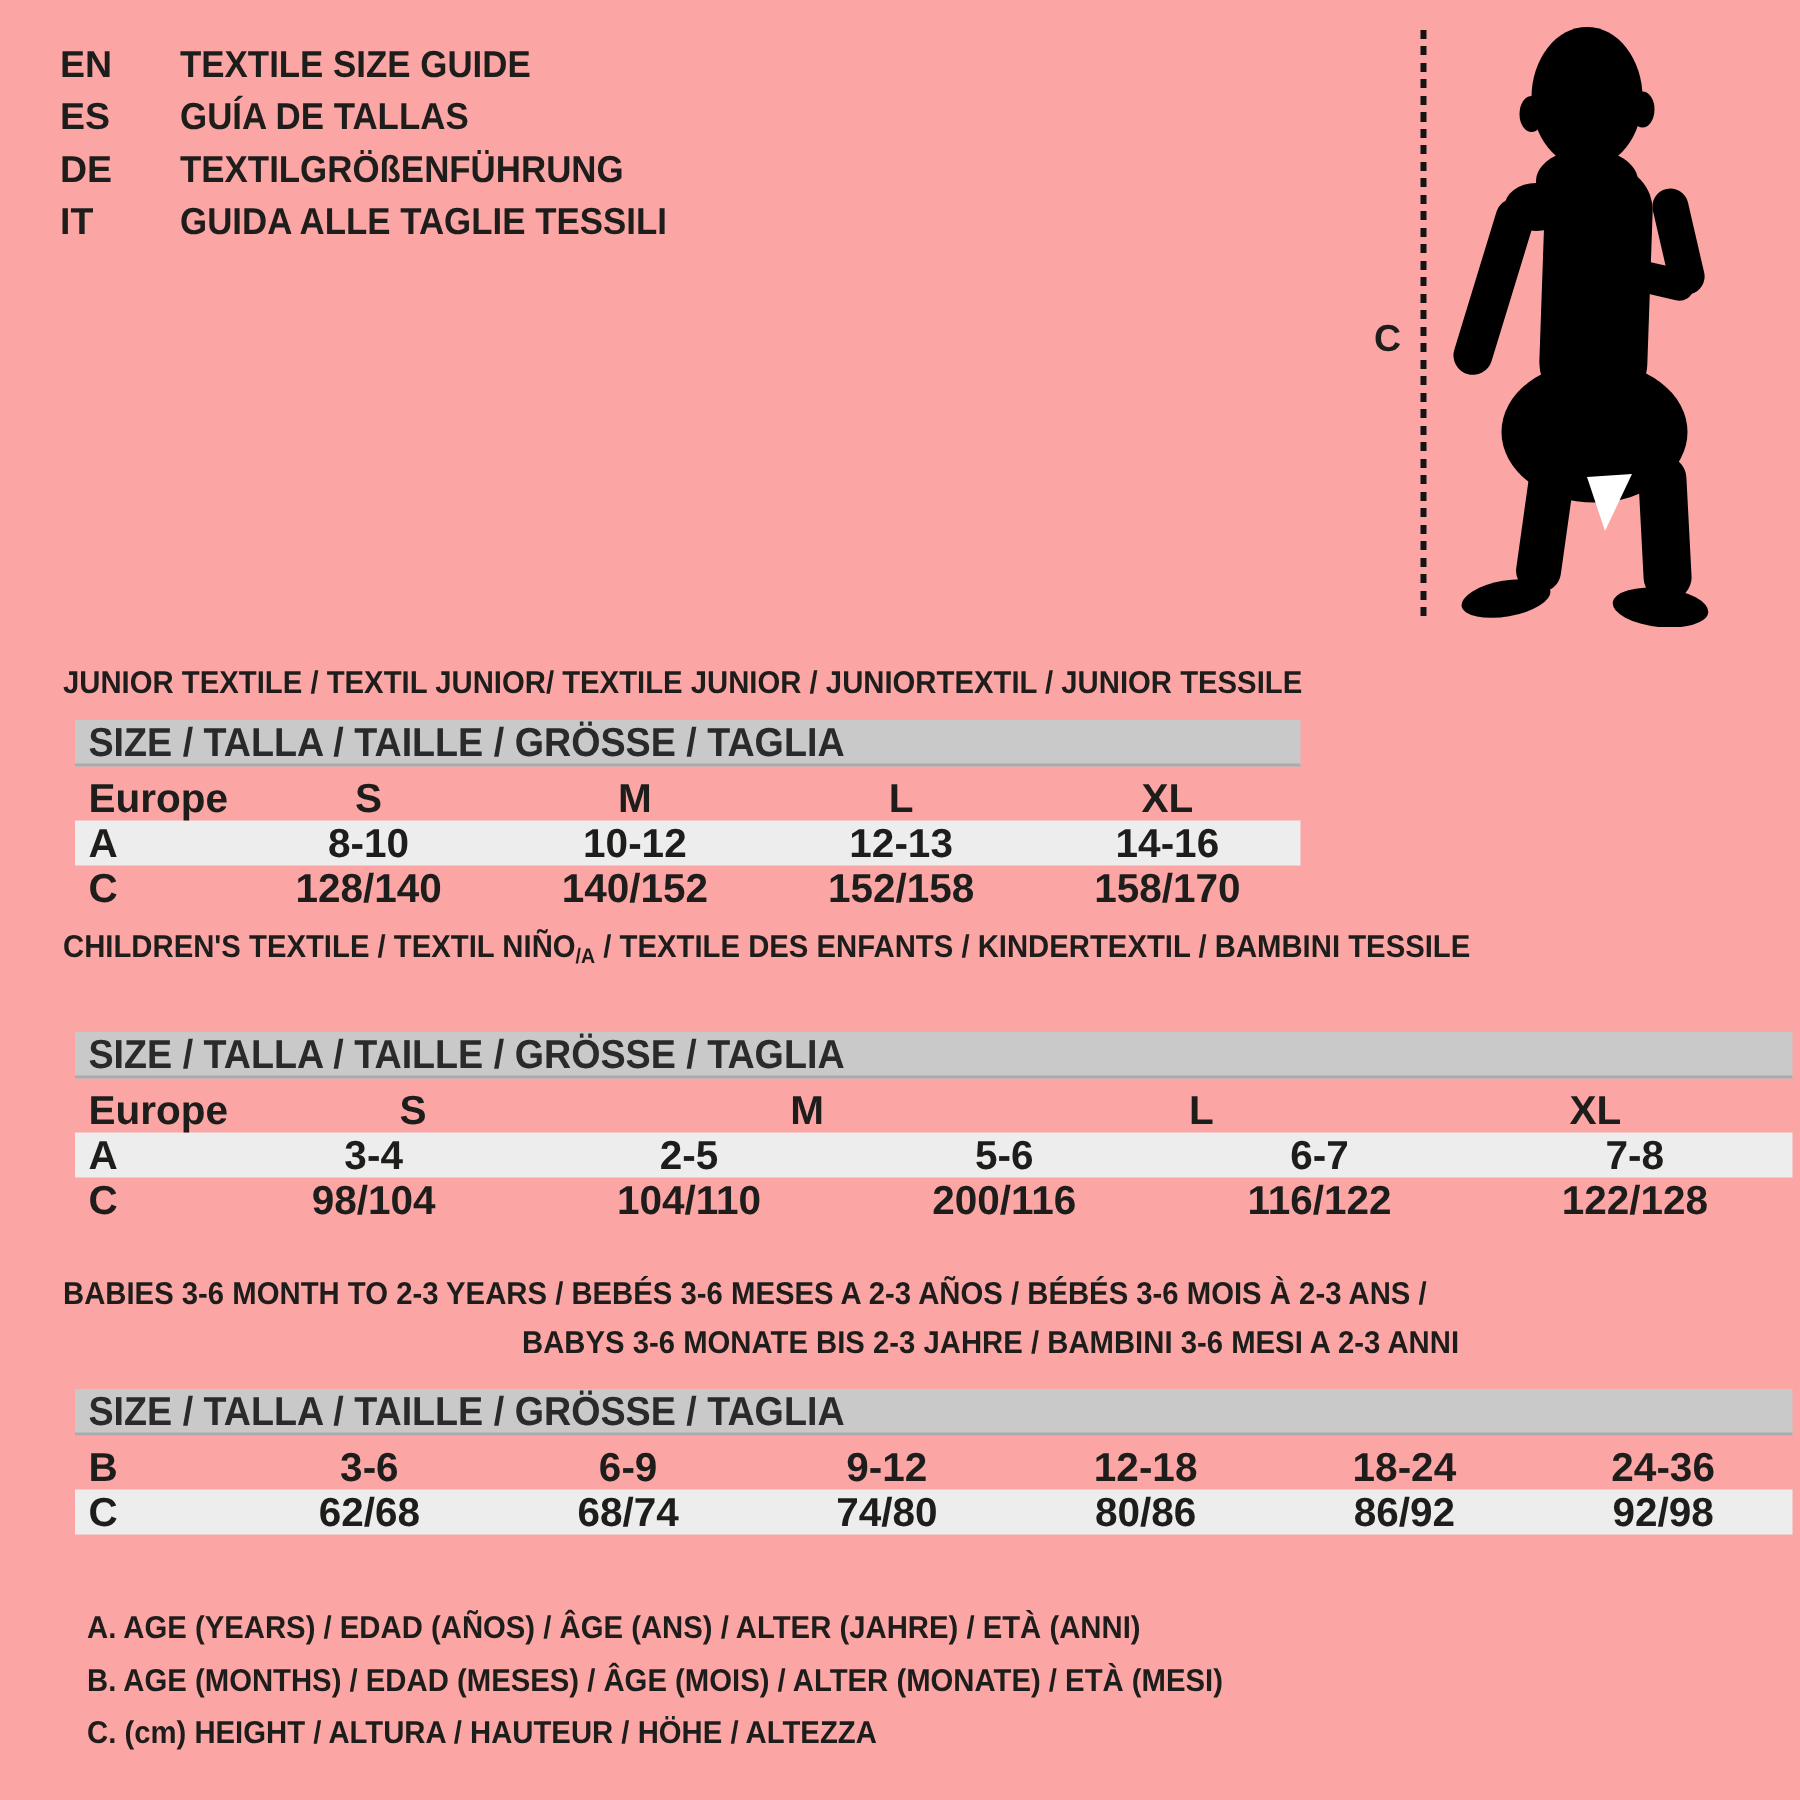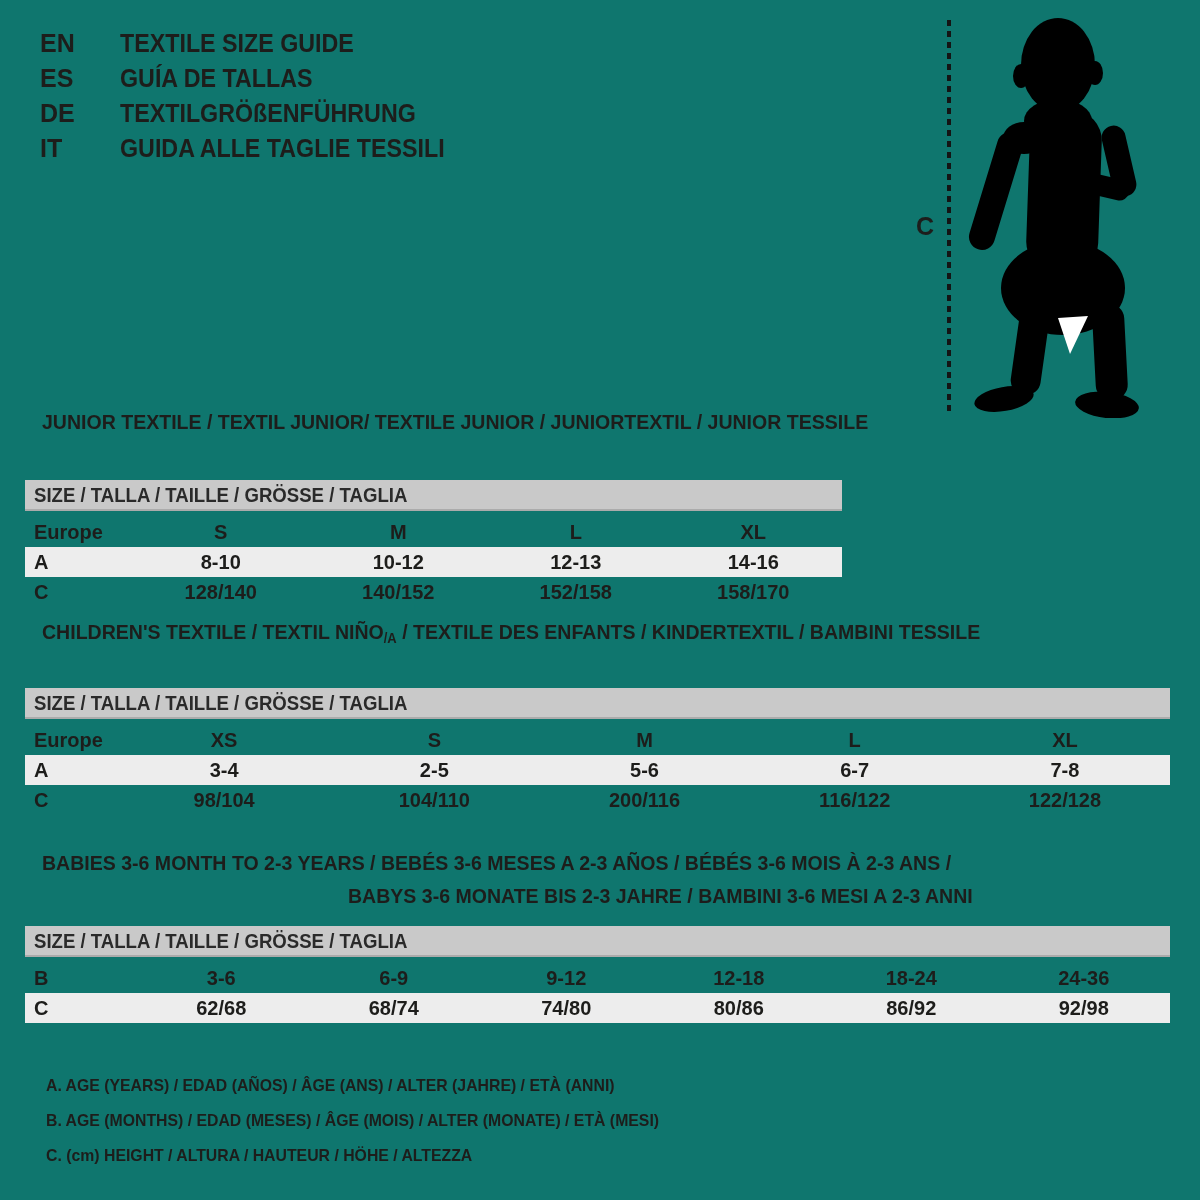"EN" #canvas { background: #0f766e -> #fca5a5 }
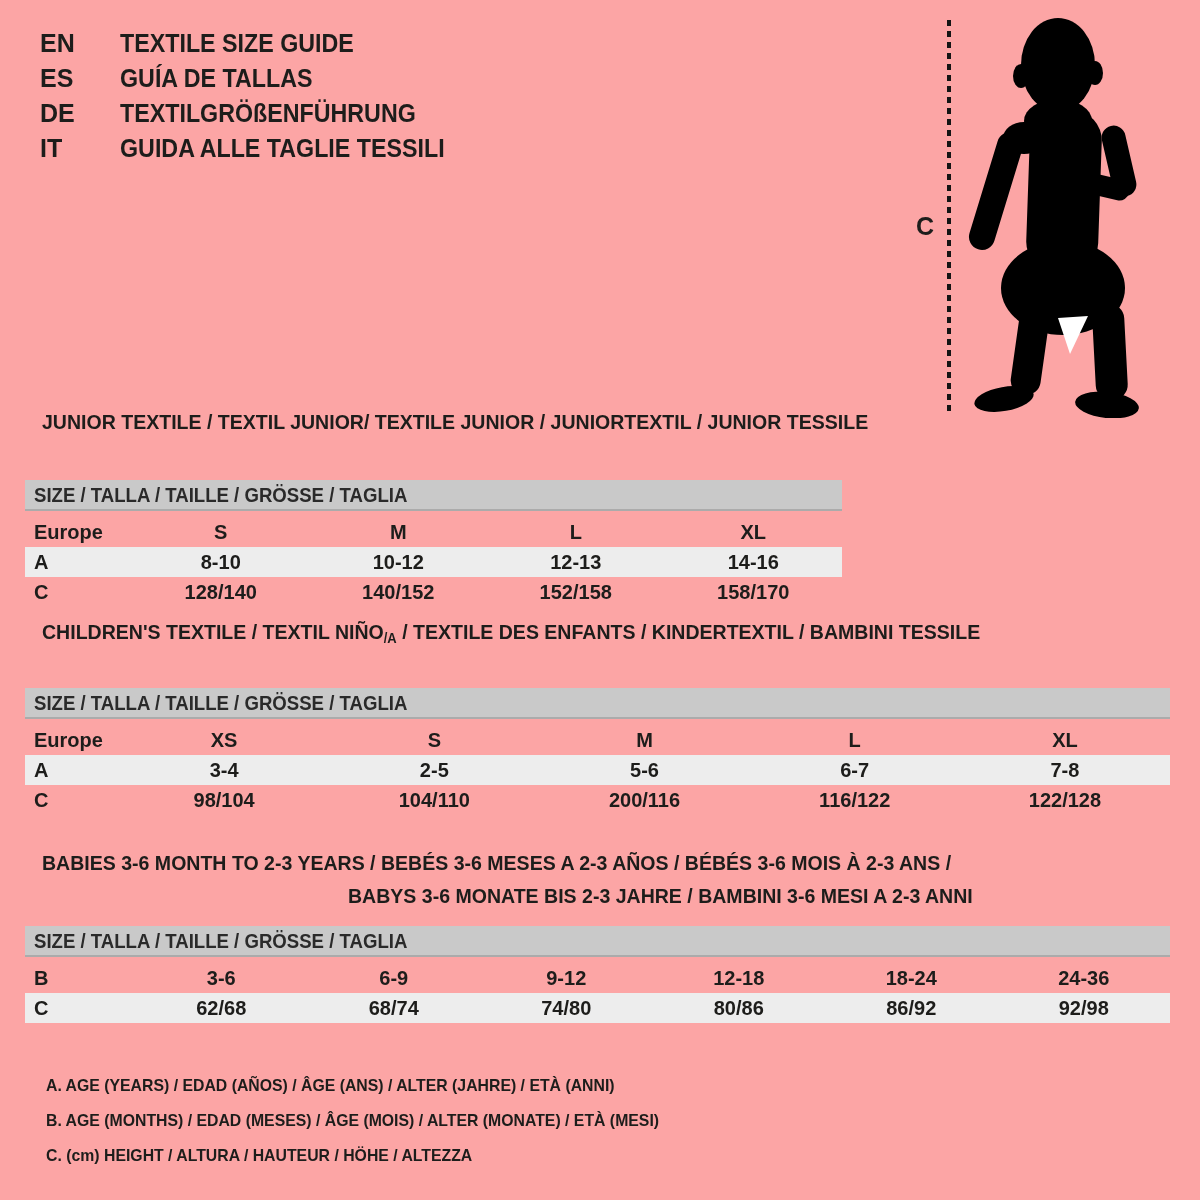"JUNIOR TEXTILE / TEXTIL JUNIOR/" div.sec-title { top: 410px -> 444px }
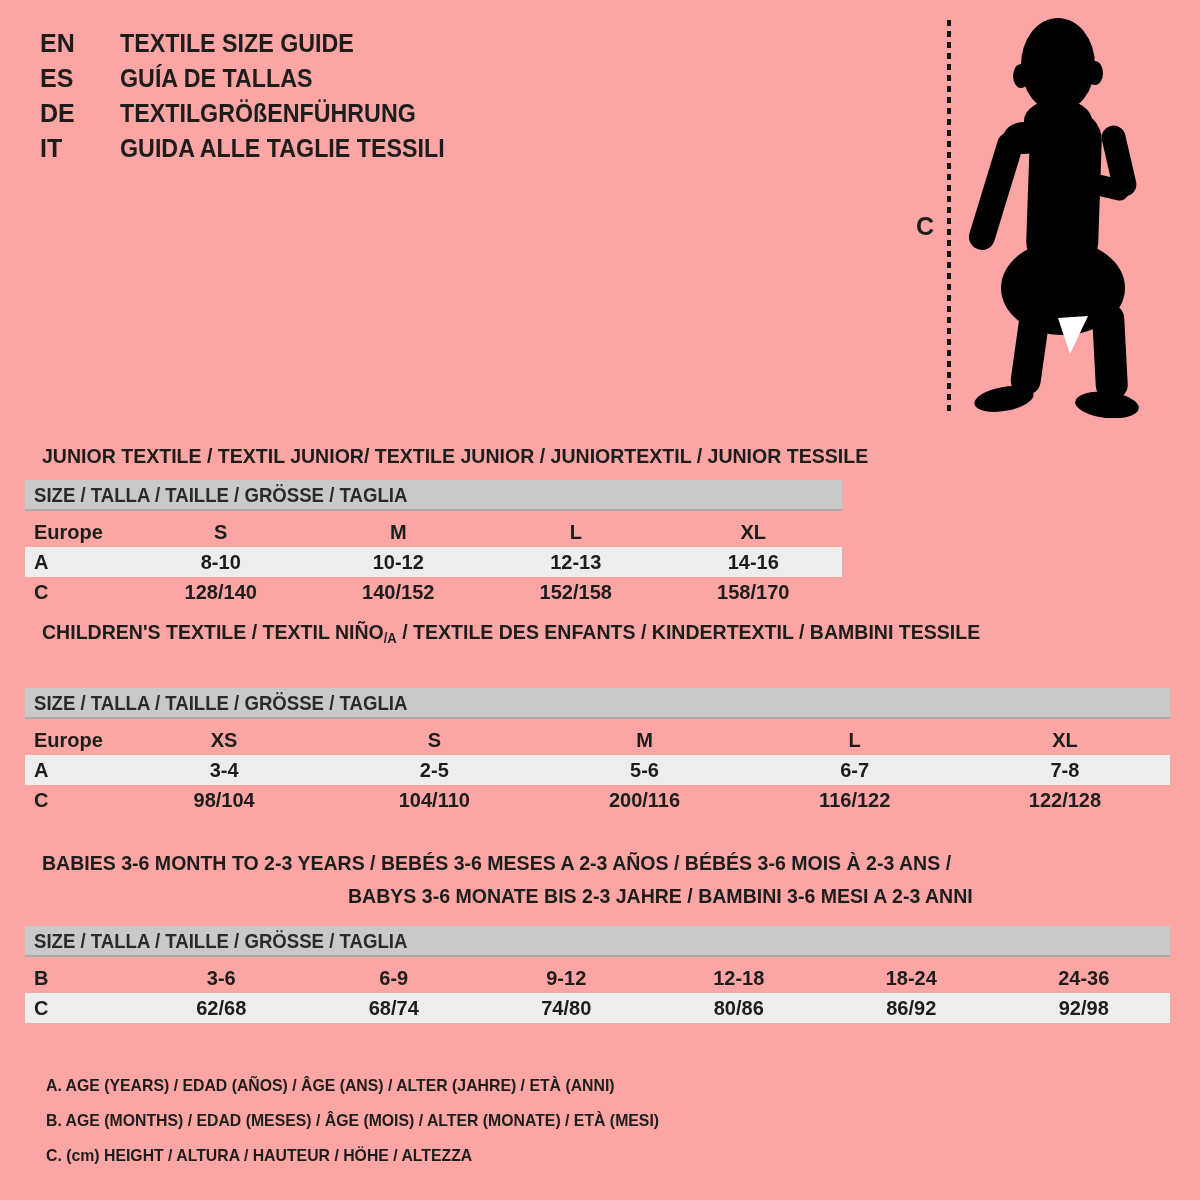"SIZE / TALLA / TAILLE" .size-table { font-size: 20px -> 27px; left: 25px -> 50px }
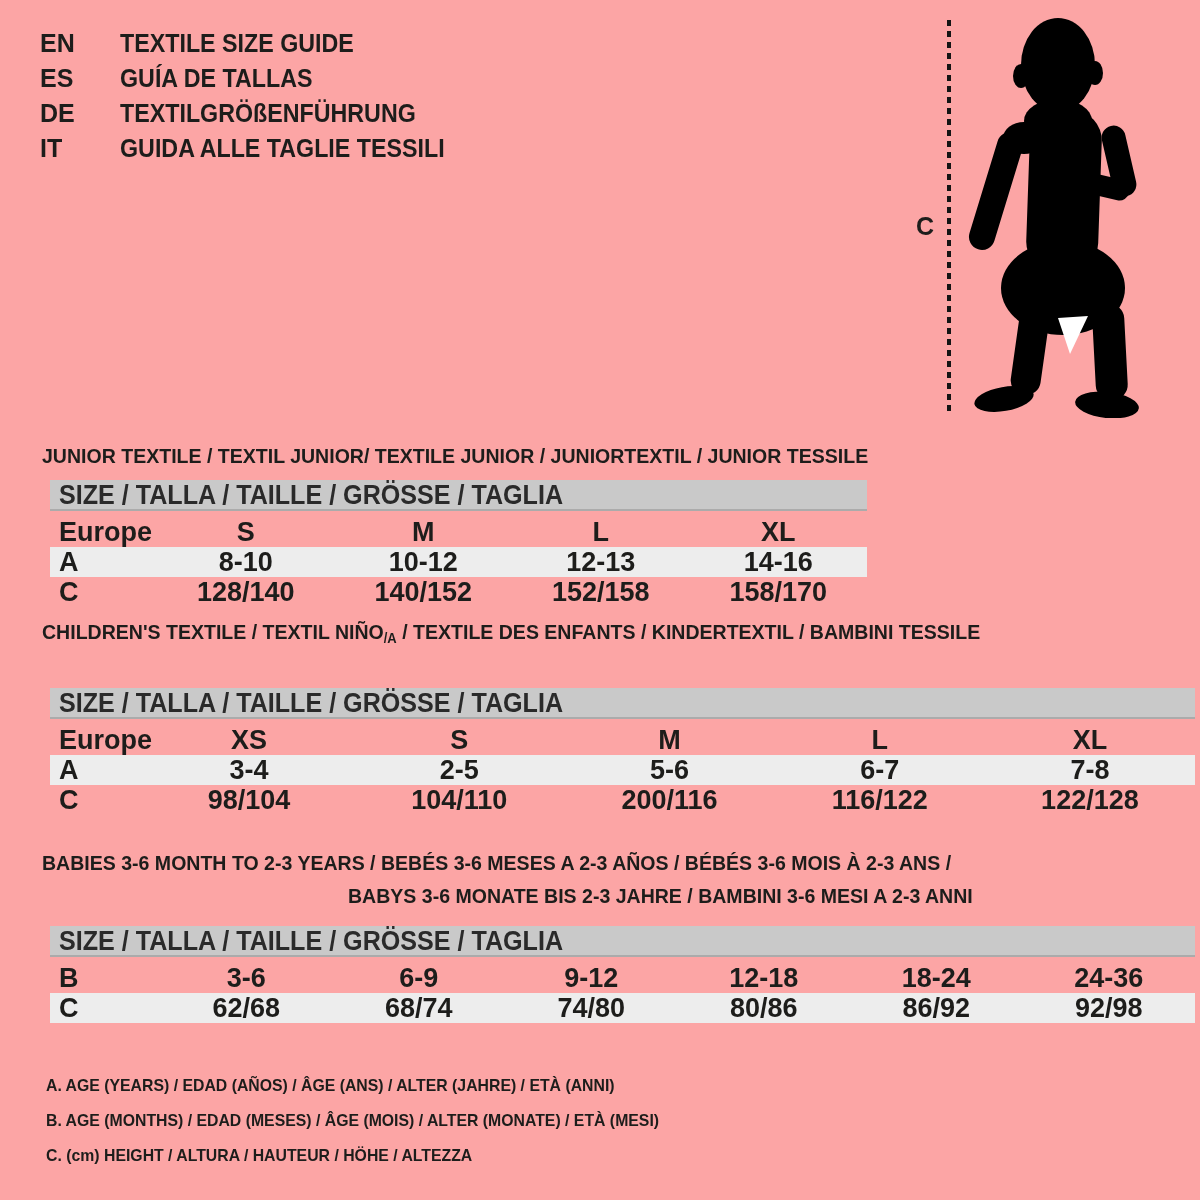"XS" span.cell { html: <span>XS</span> -> none }
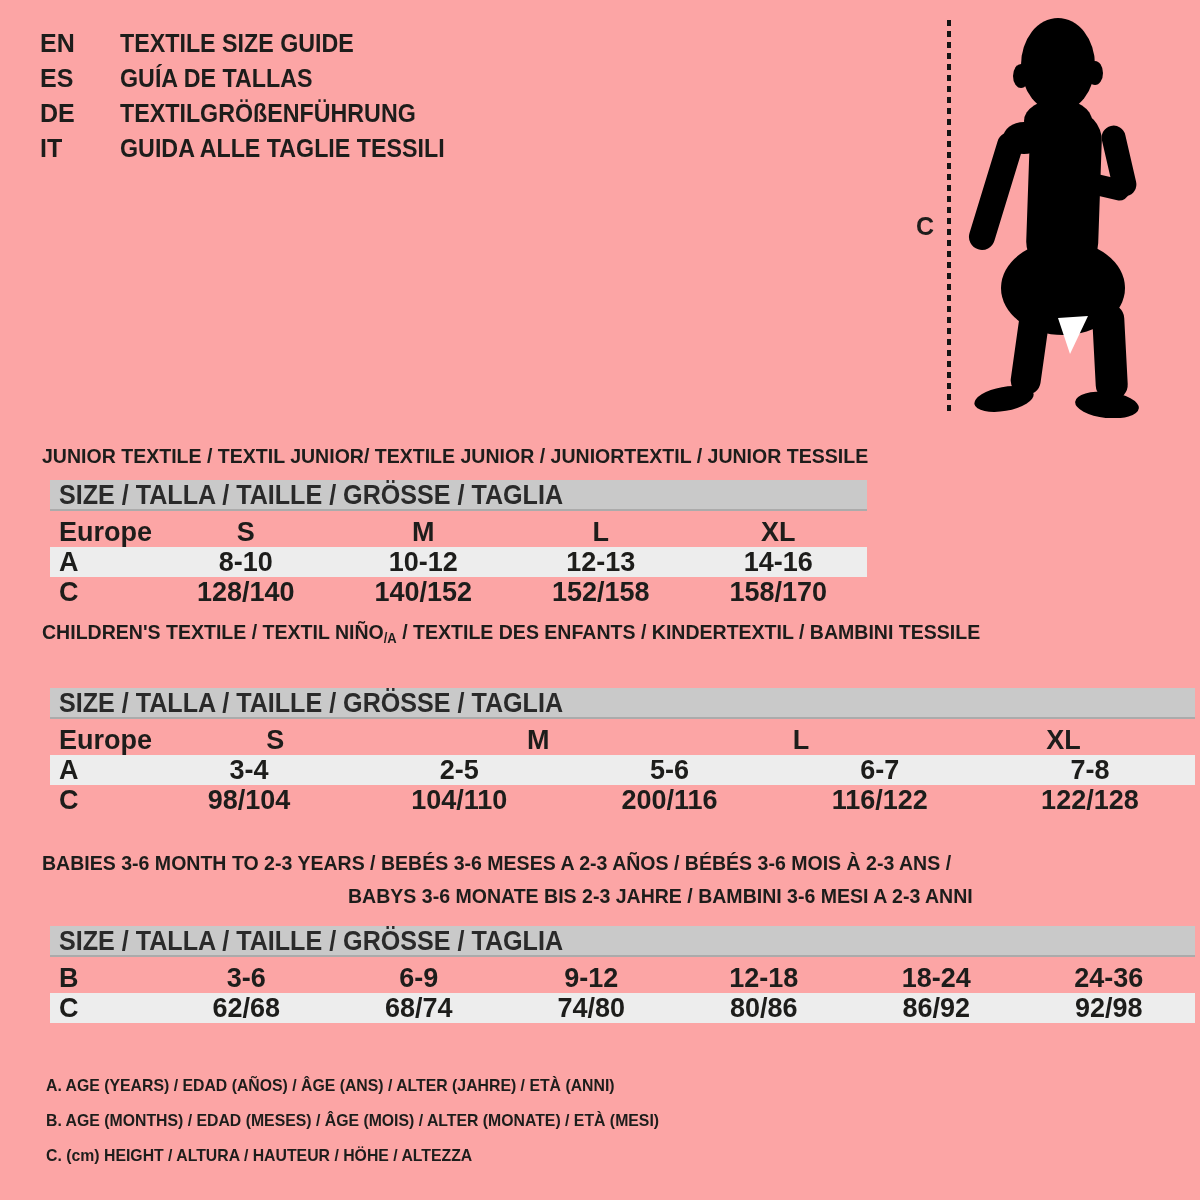"A. AGE (YEARS) / EDAD" .footnotes { font-size: 17px -> 21px; left: 46px -> 58px }
